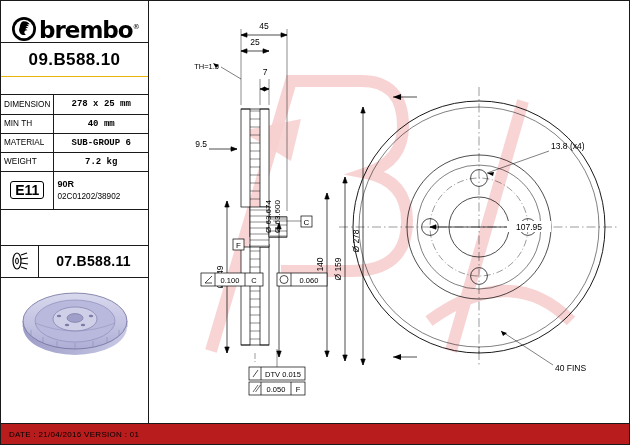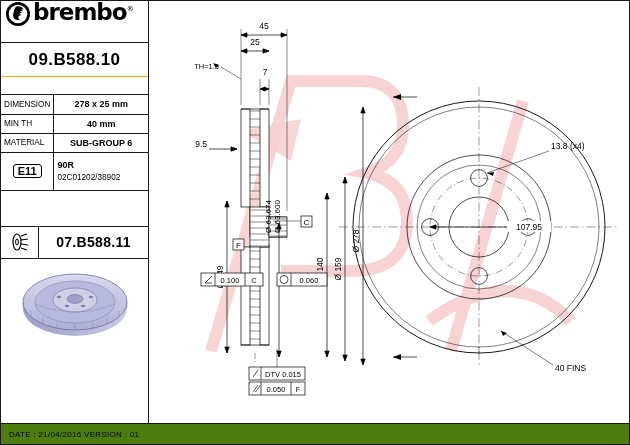"brembo®" .logo-cell { align-items: flex-start -> flex-end; padding-left: 4px -> 10px }
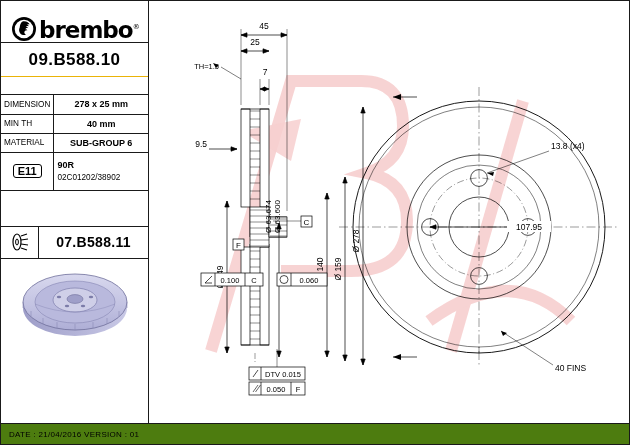"278 x 25 mm" td.val { font-family: none -> Liberation Mono, monospace }
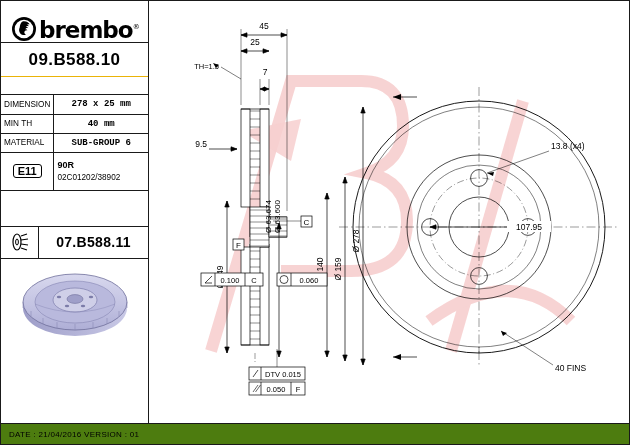"WEIGHT" tr { html: none -> <tr> <td>WEIGHT</td> <td>7.2 kg</td> </tr> }
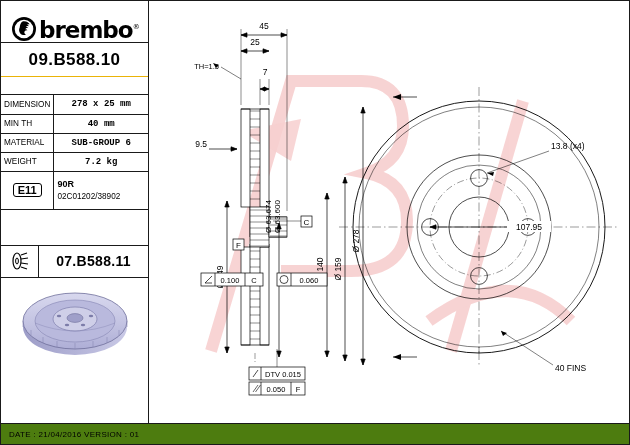"E11" .e11box { font-size: 11px -> 14px }
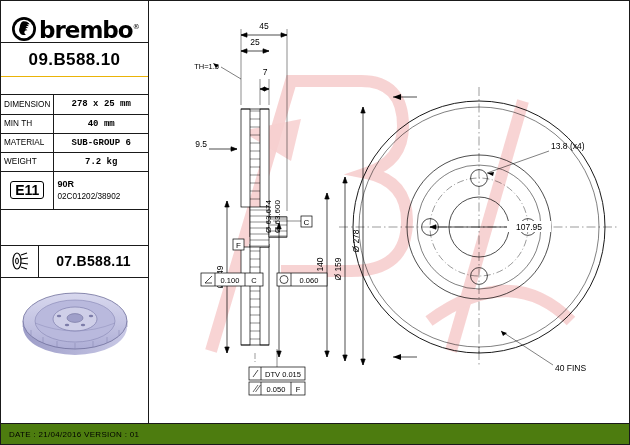"DATE : 21/04/2016 VERSION :" .footer { background: #4d7c0f -> #b91c1c }
